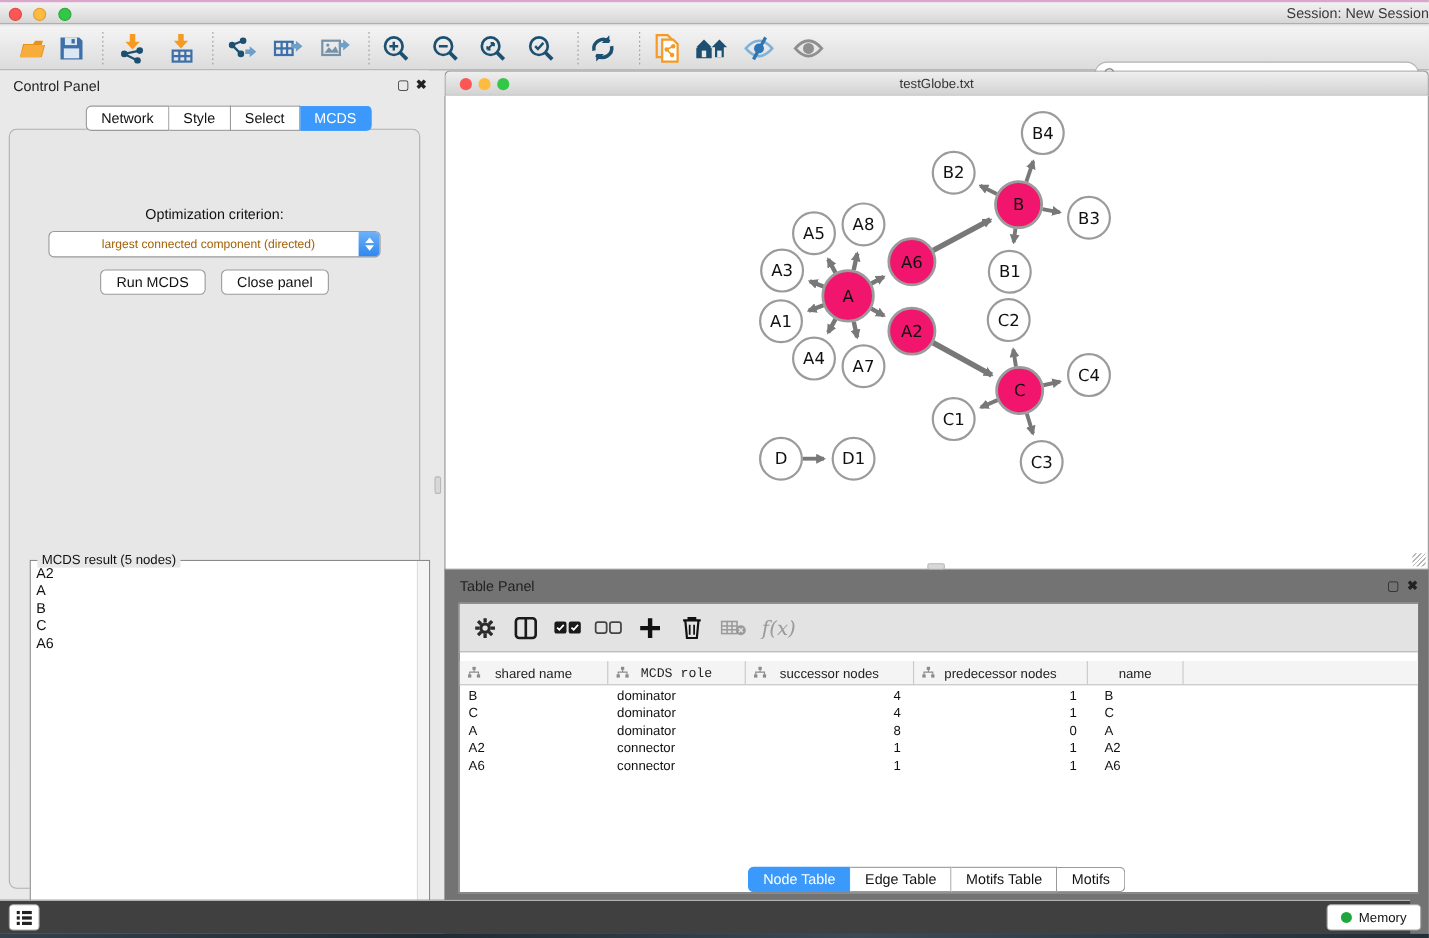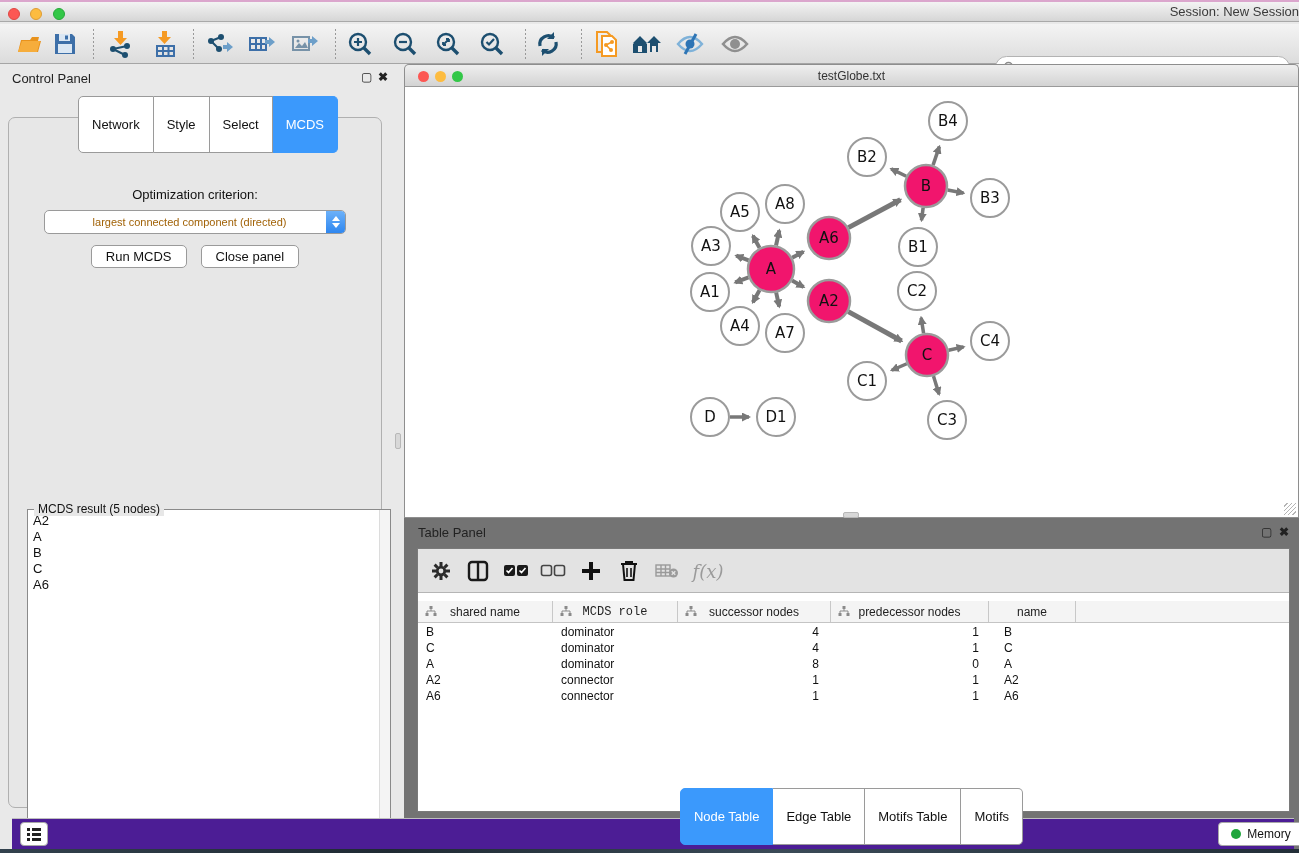"Network" .seg-tab { padding: 20px 13px -> 3px 13px }
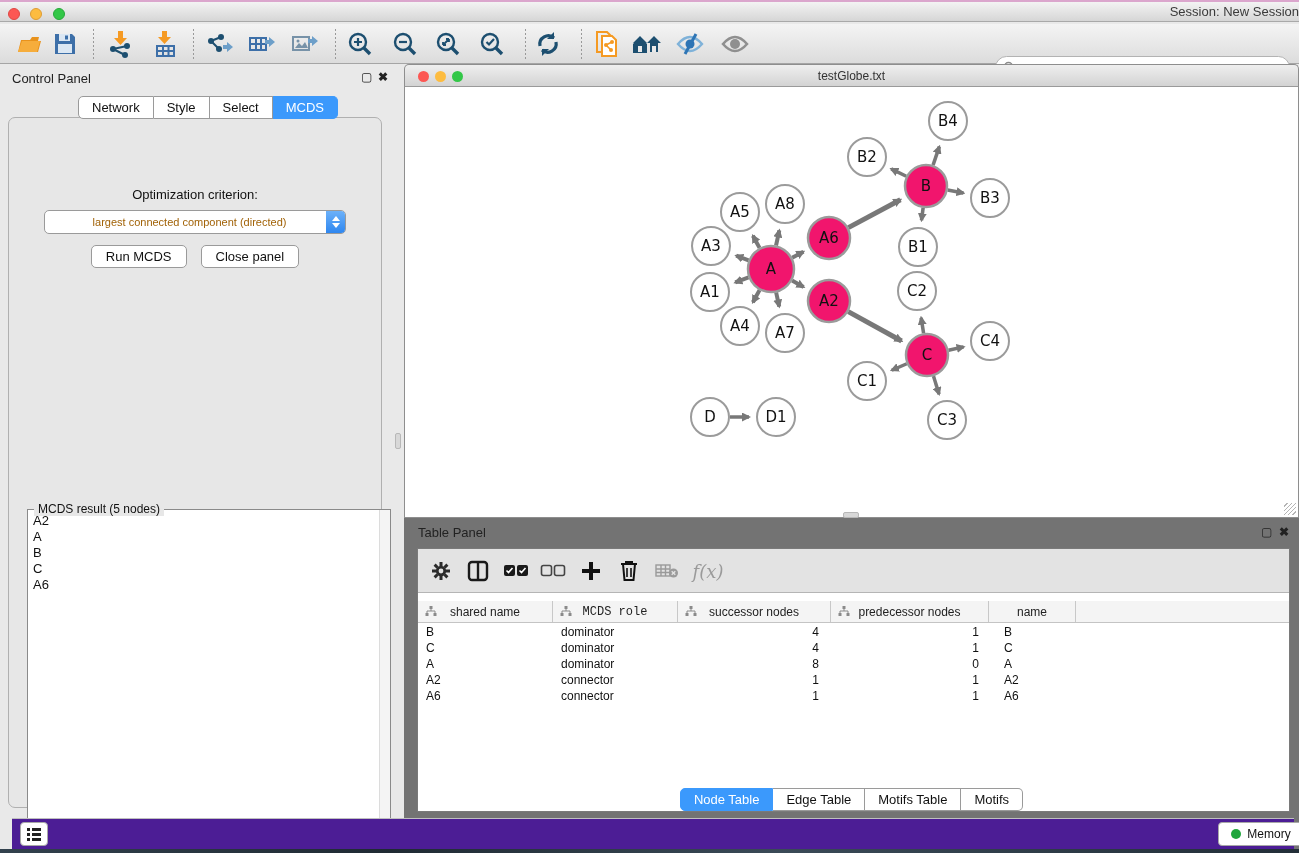"Memory" .statusbar { background: #4c1d95 -> #404040; left: 12px -> 0 }
